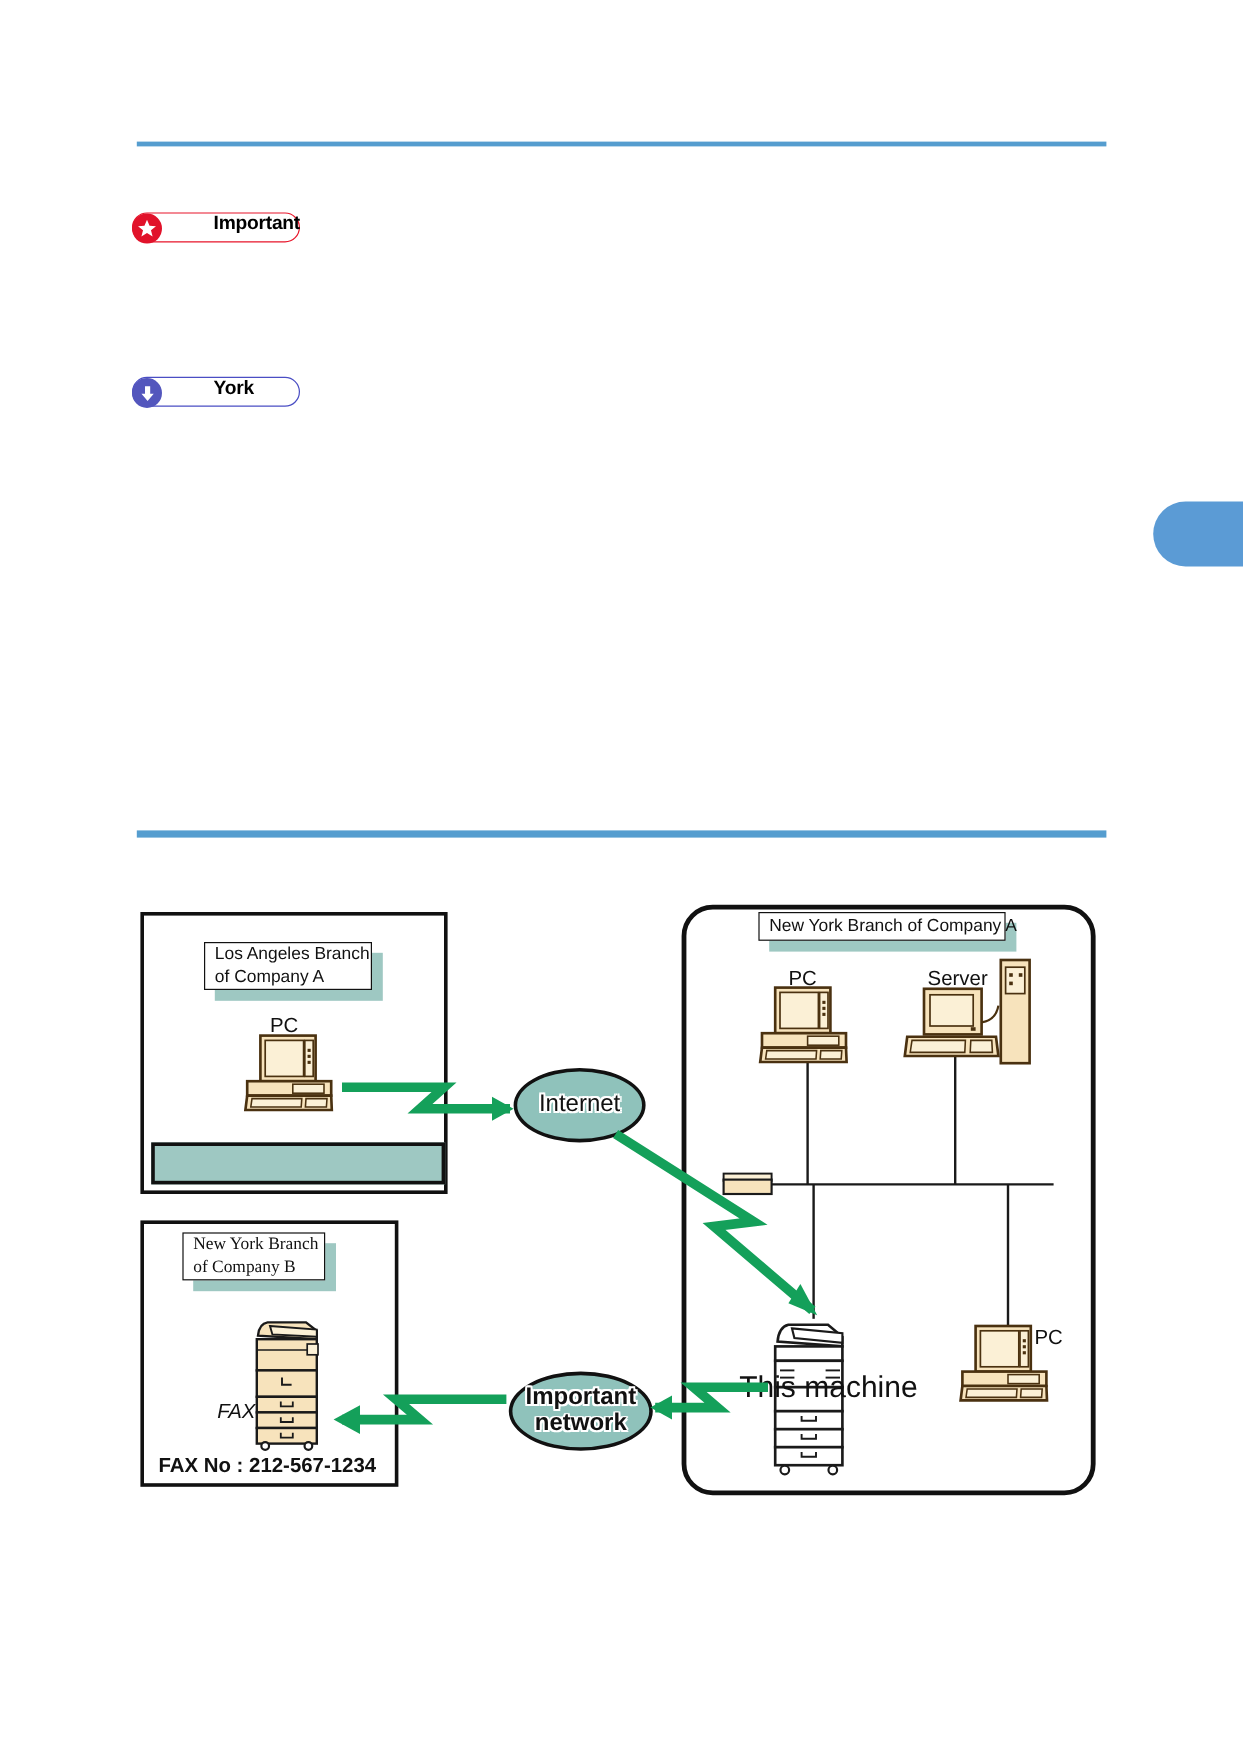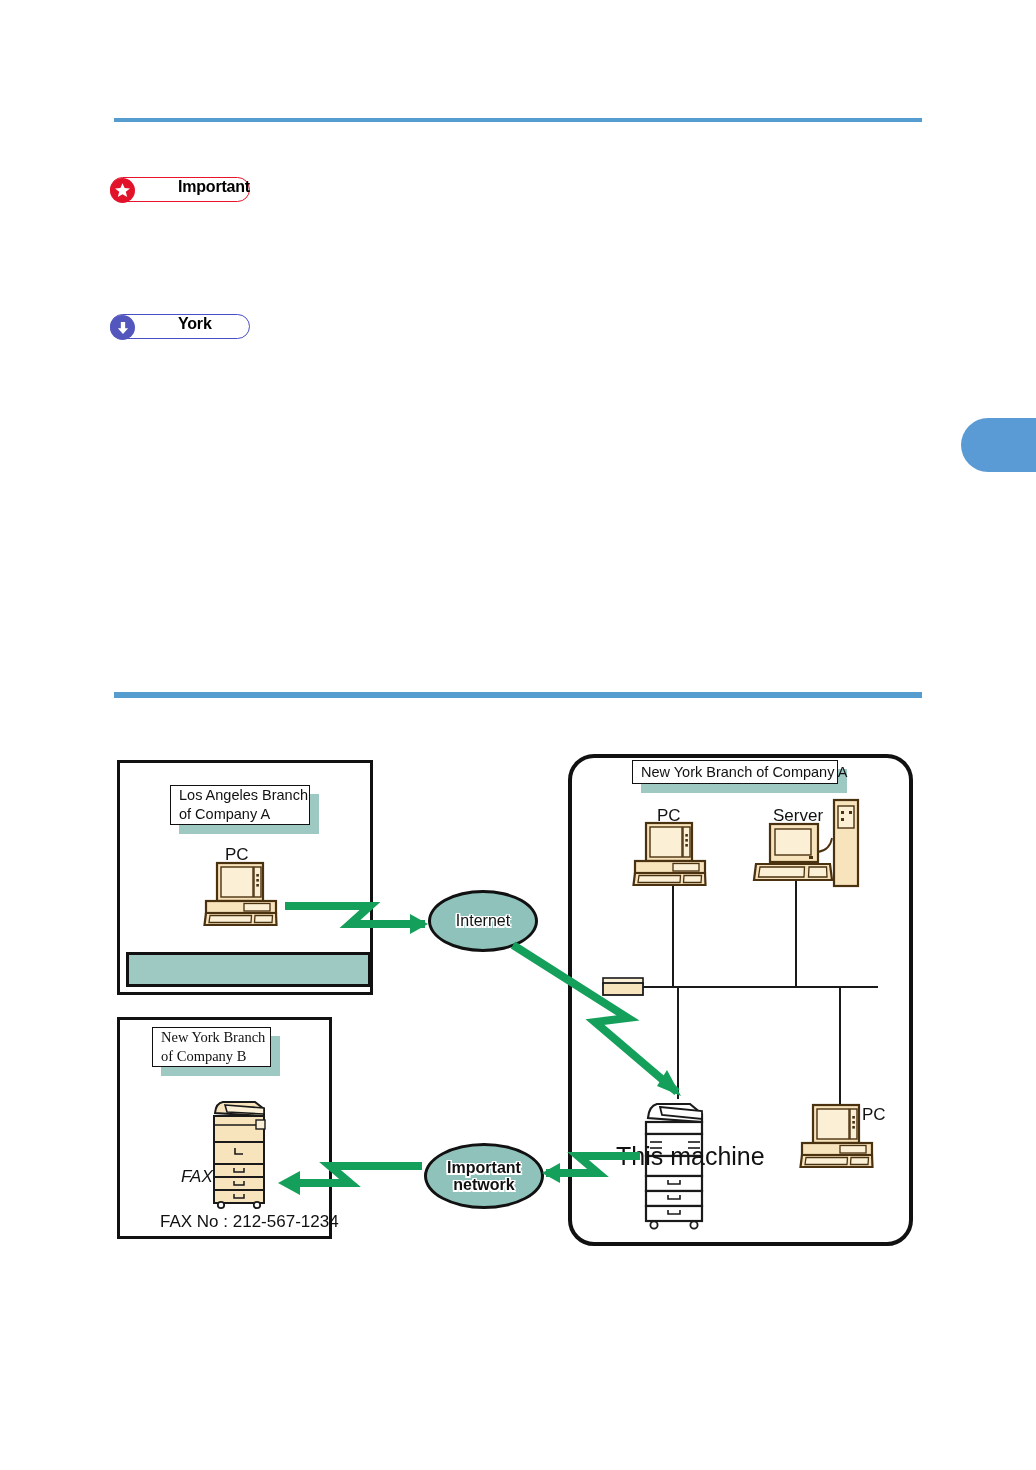"Internet" .ellipse-node .etext { font-size: 16px -> 20px }
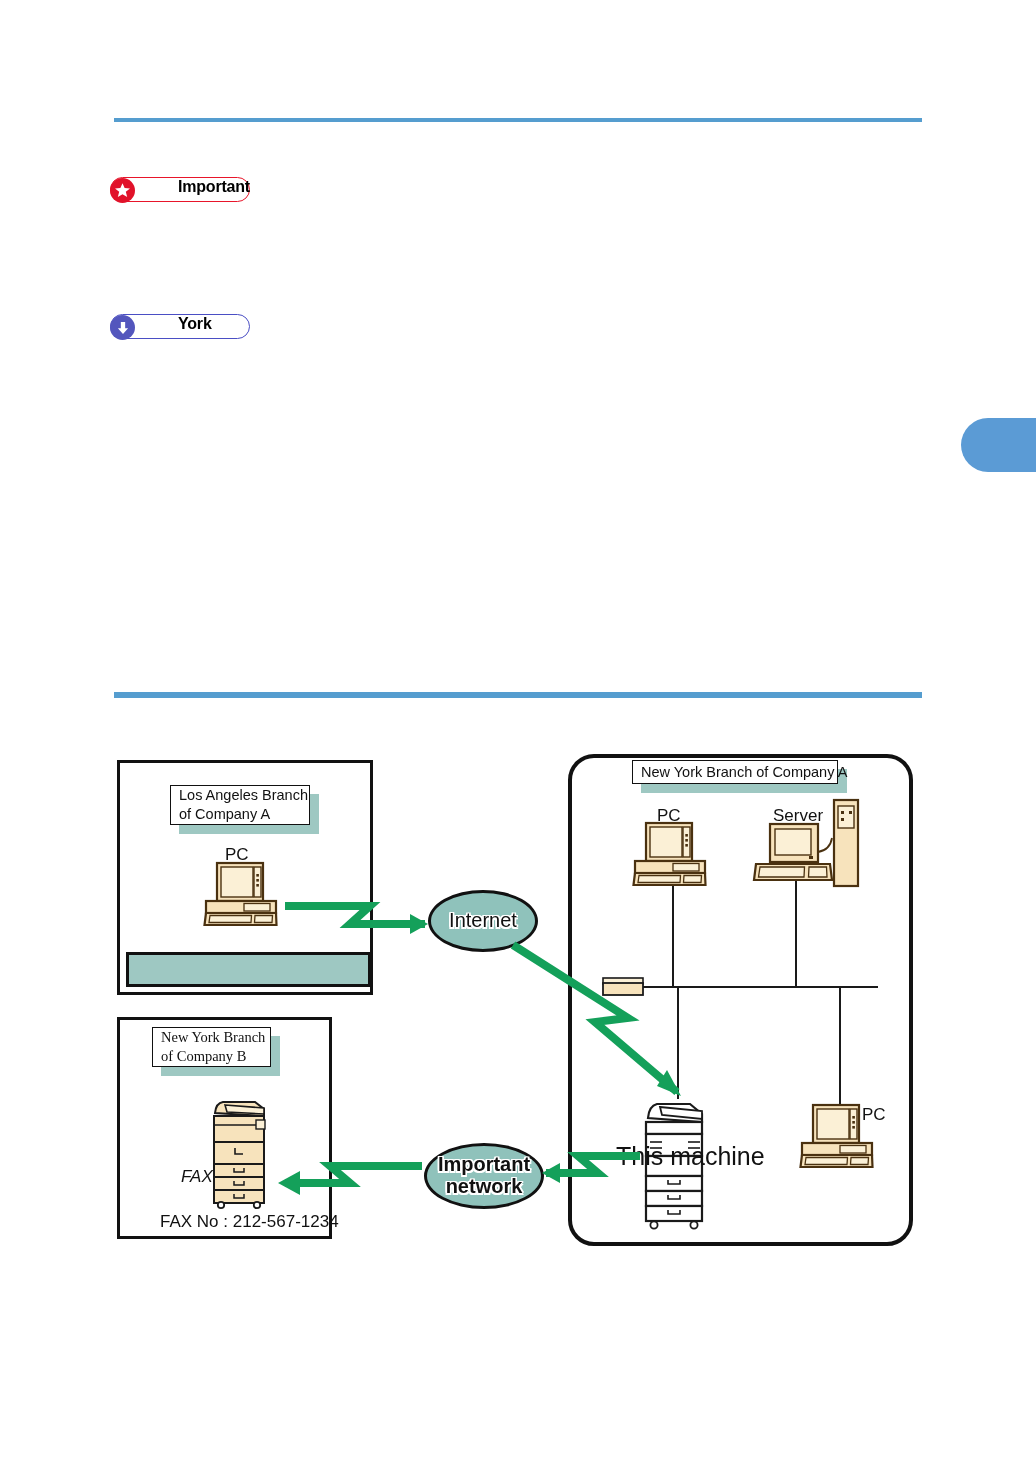"FAX No : 212-567-1234" div.dlabel { font-weight: none -> bold; left: 160px -> 132px }
